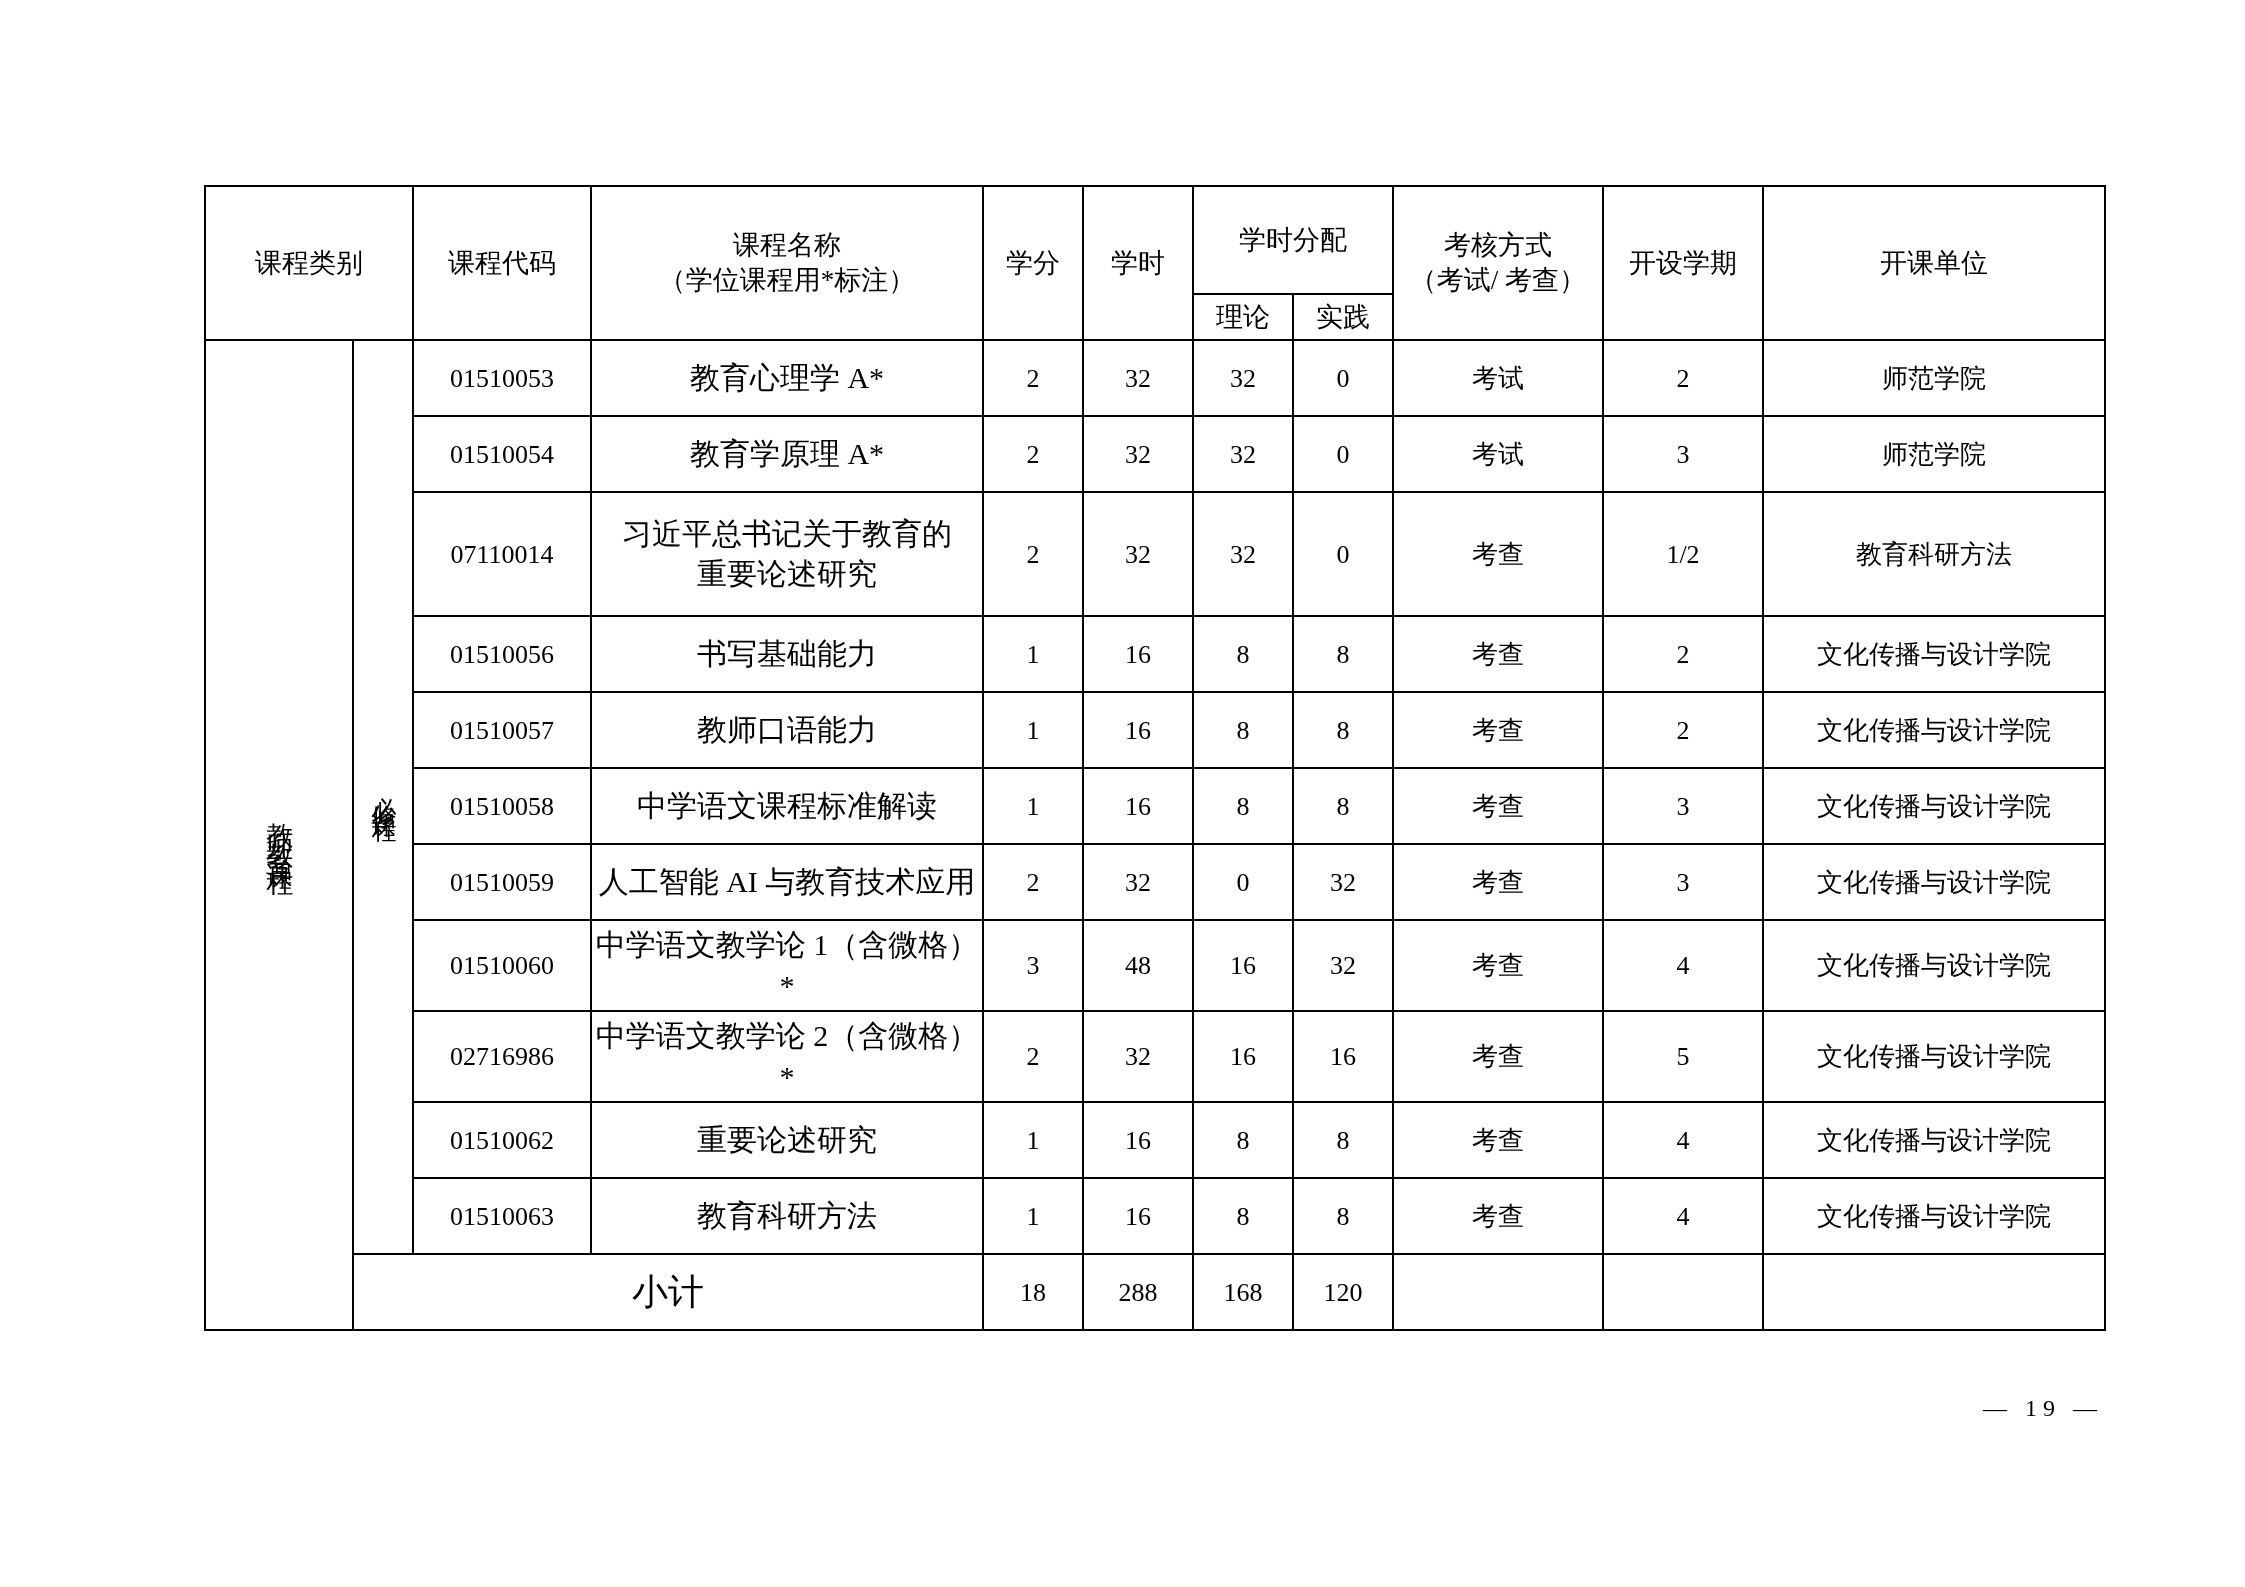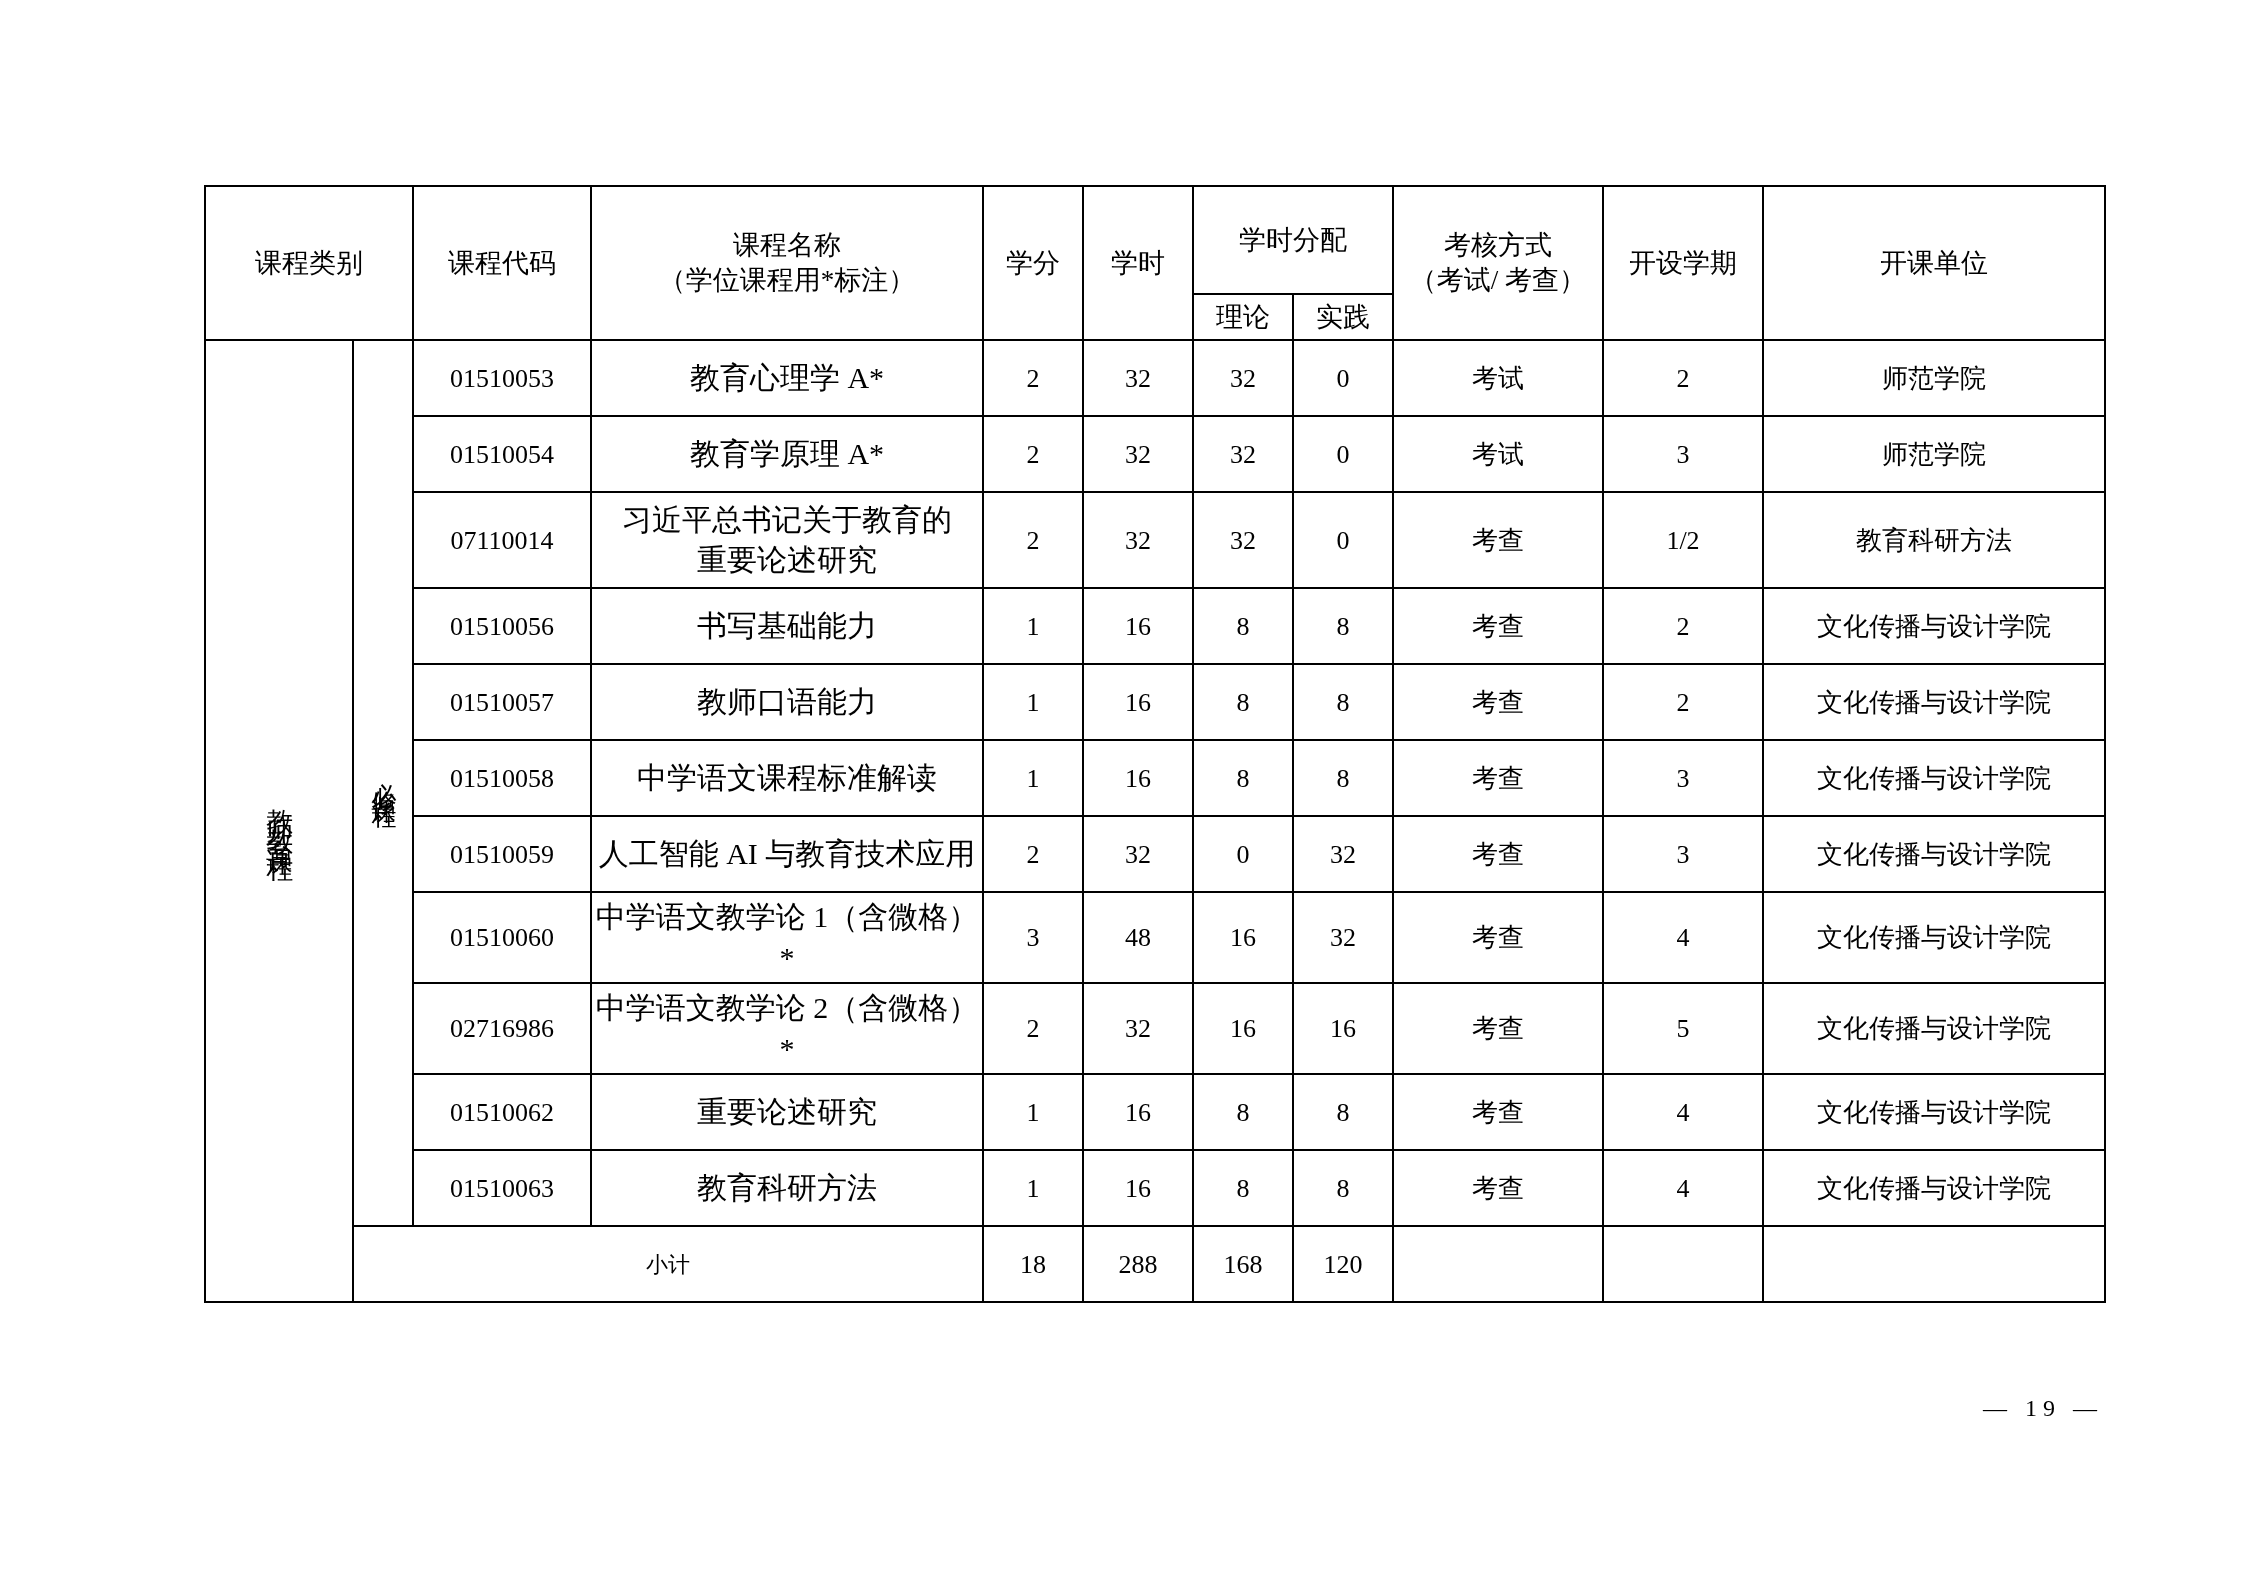"07110014" .row-h2 { height: 96px -> 124px }
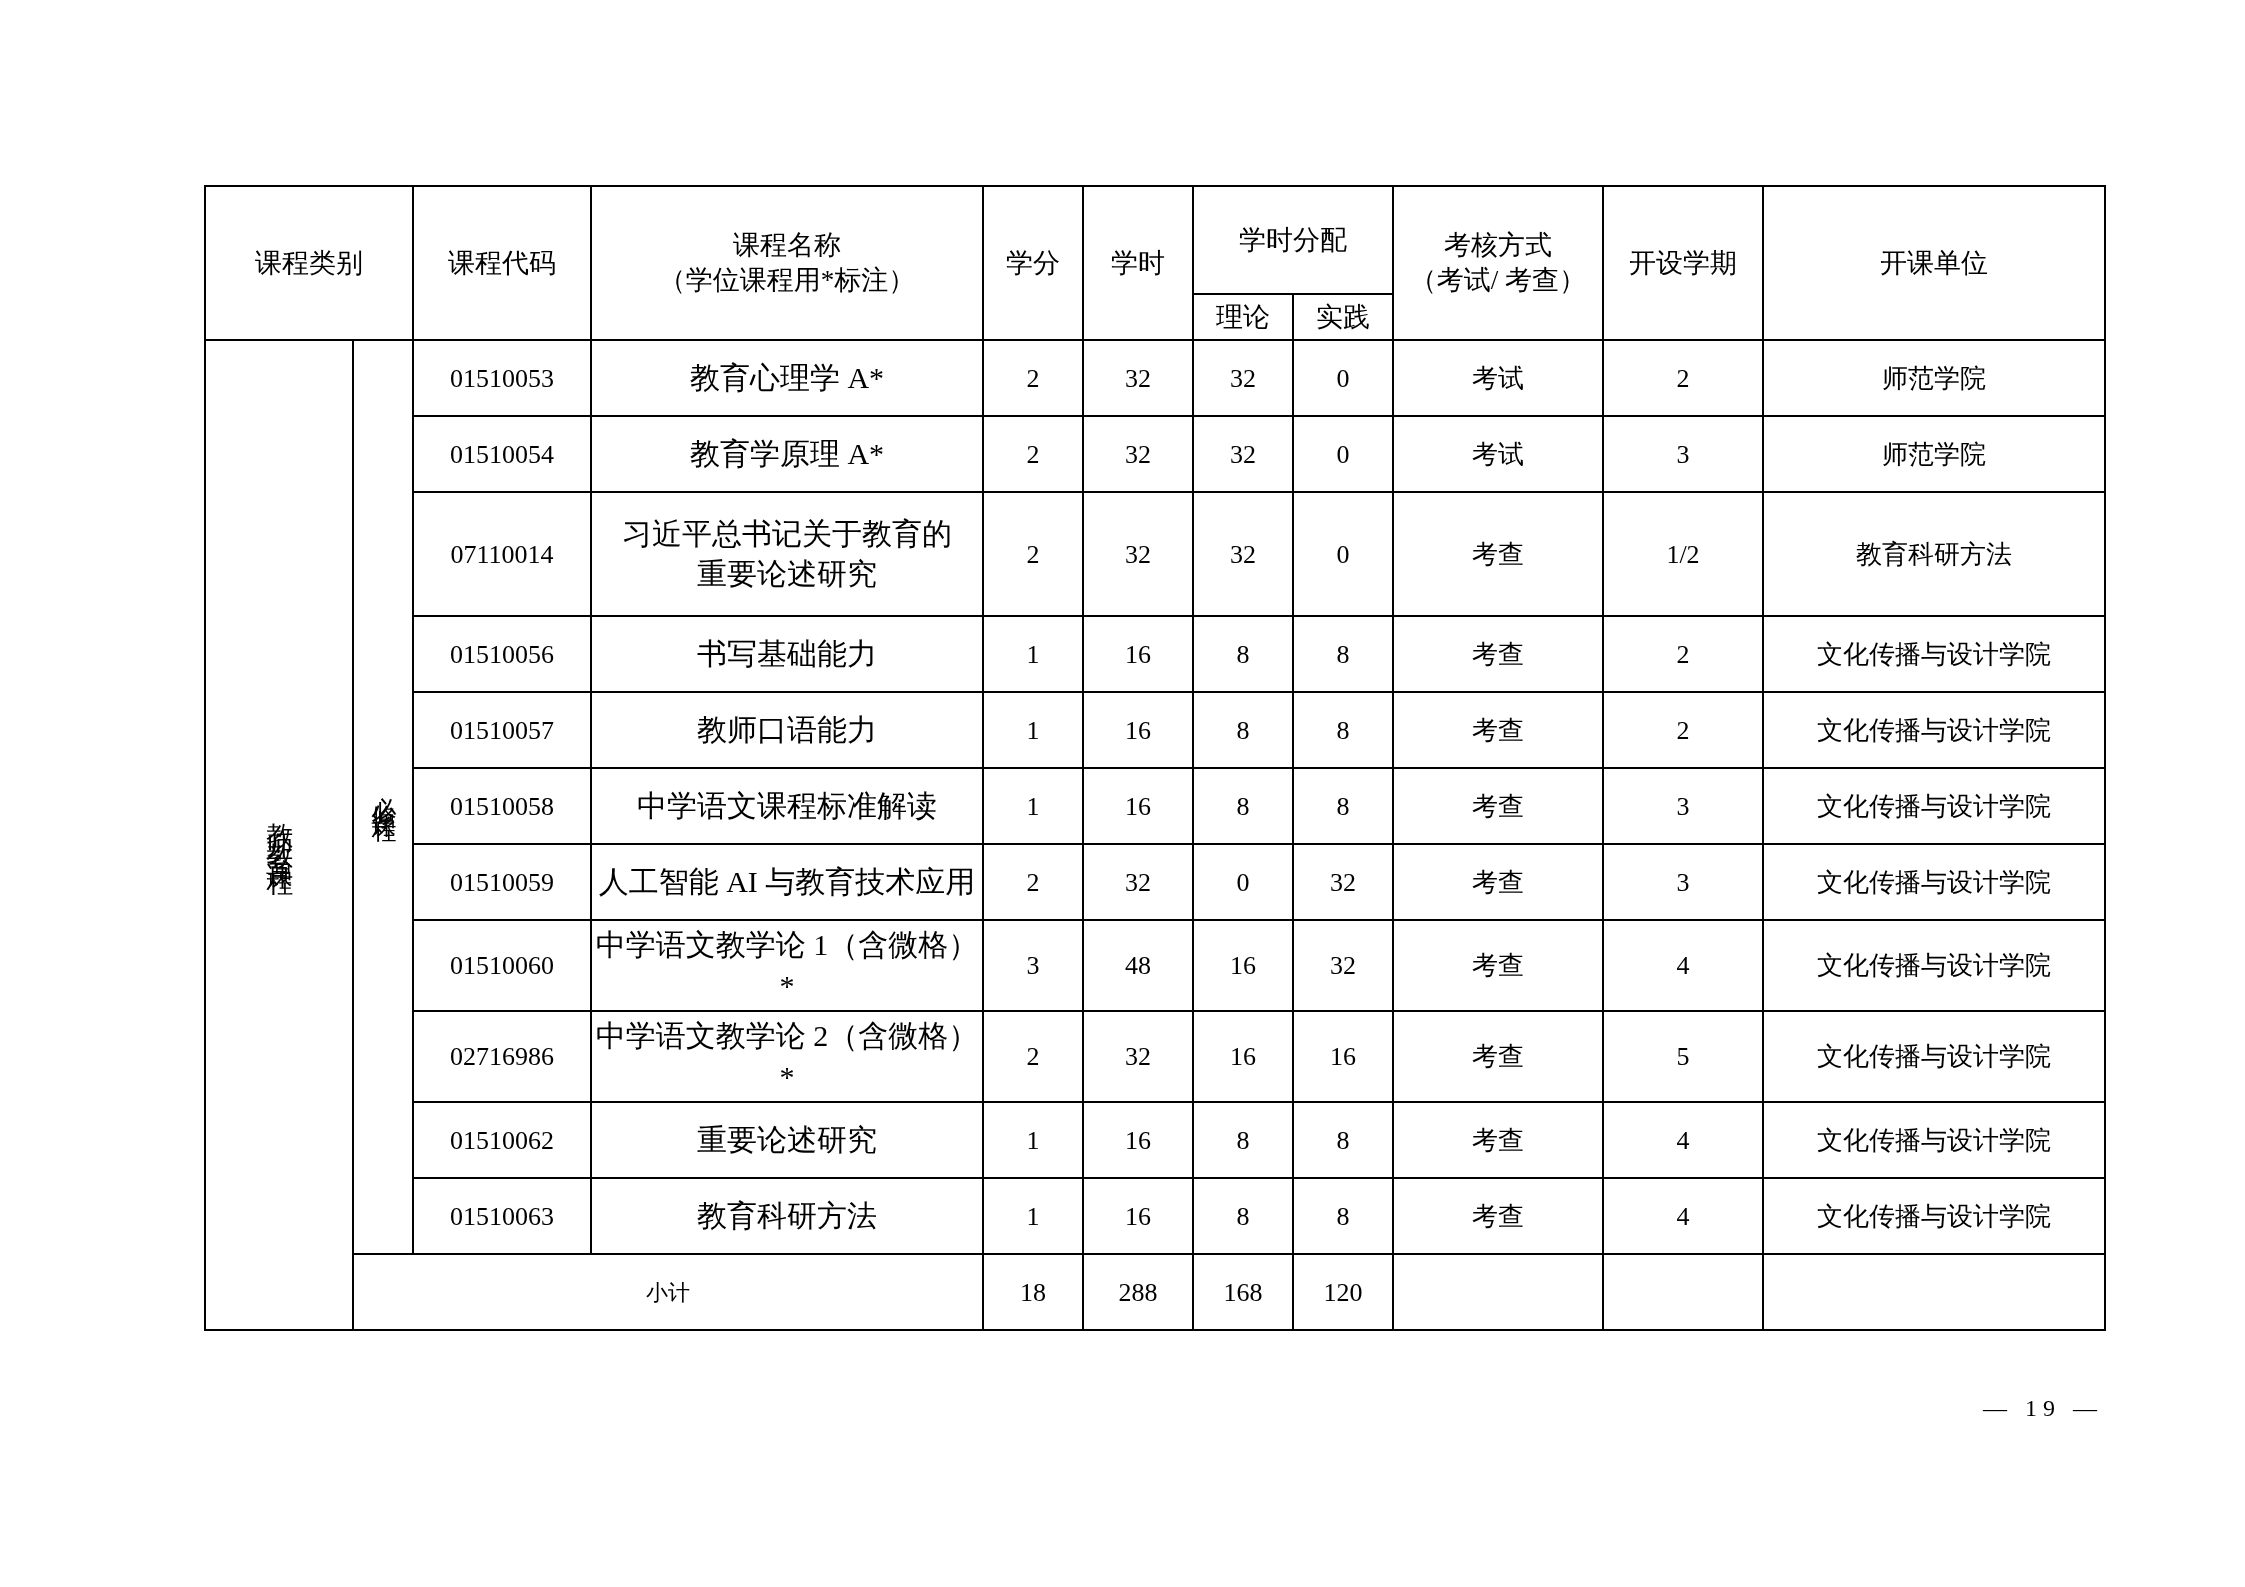"小计" .subtotal-label { font-size: 22px -> 36px }
